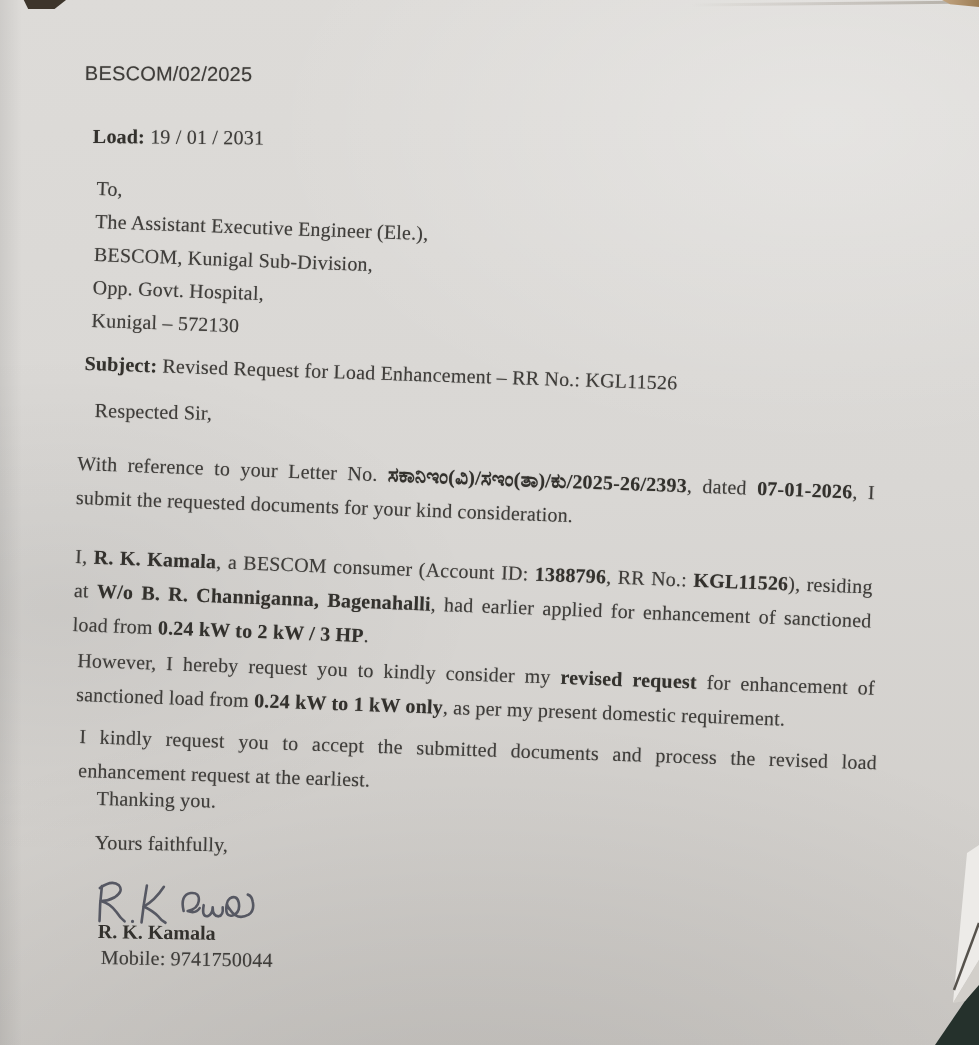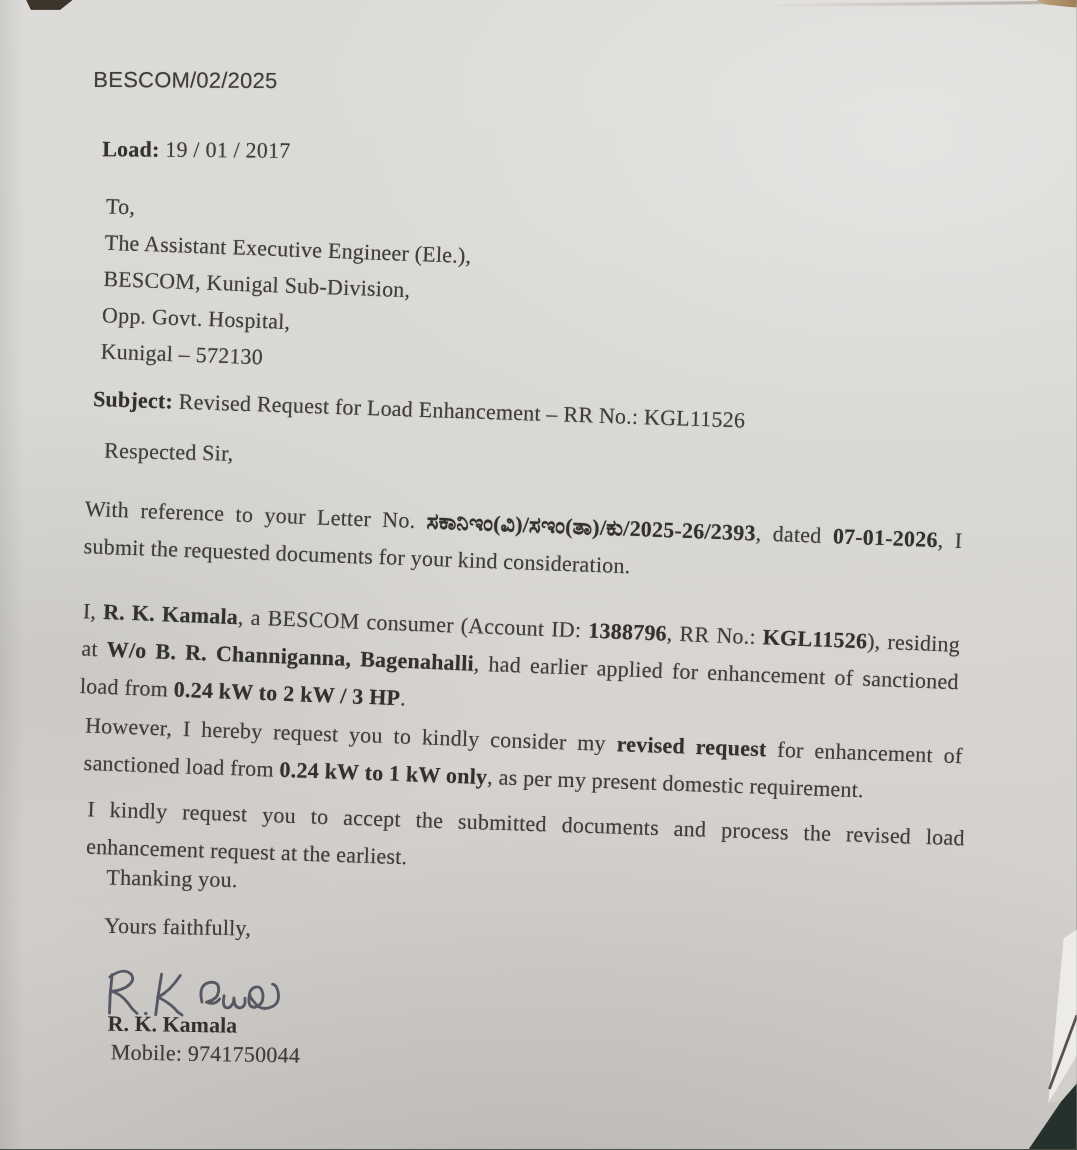"19 / 01 / 2017" span { text: 2017 -> 2031 }
